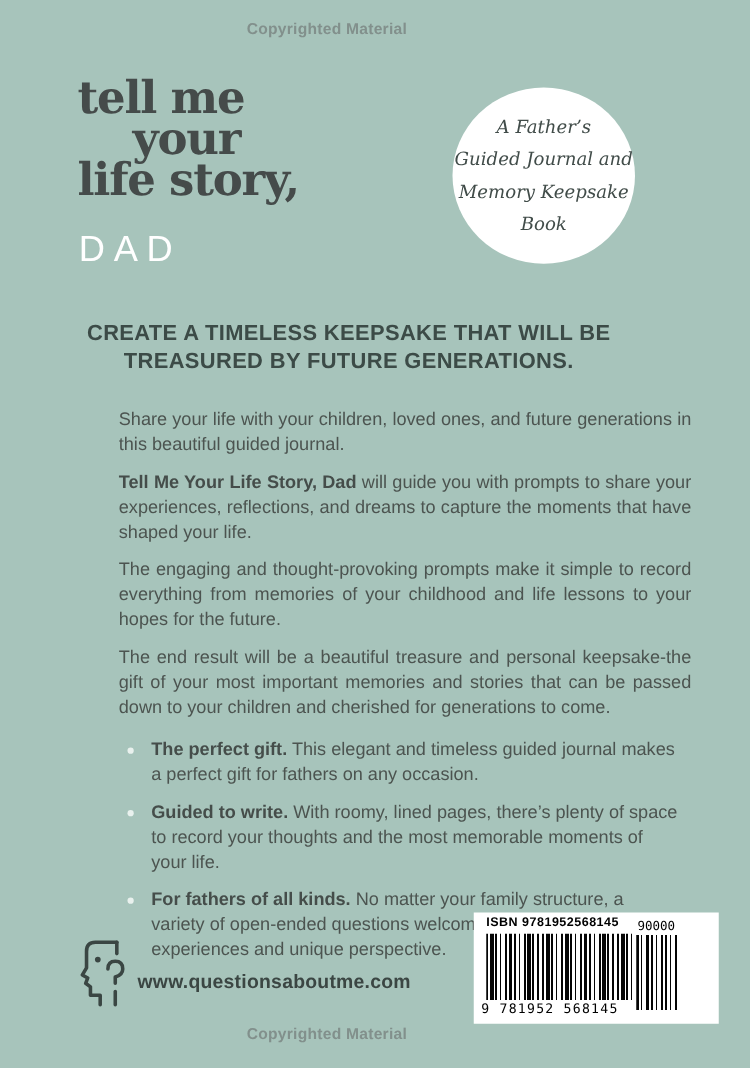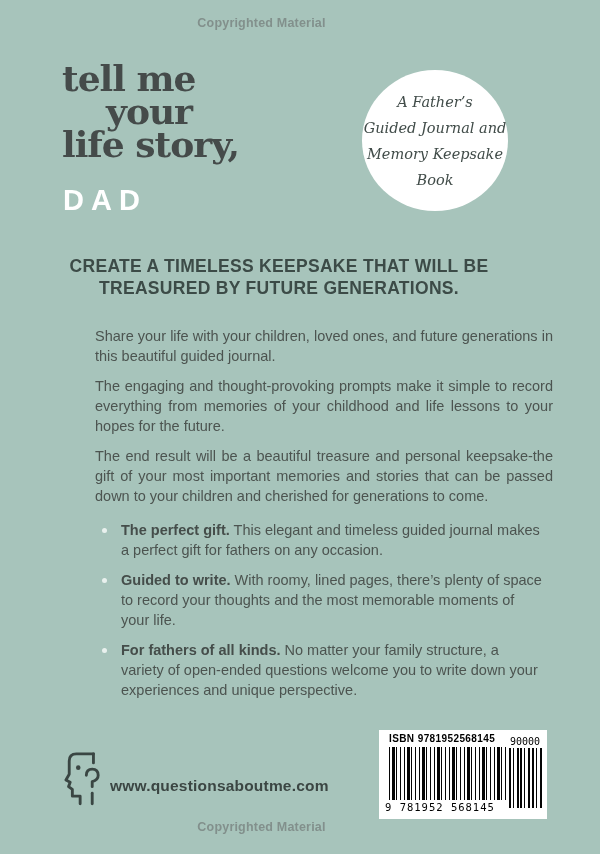"DAD" .dad { font-weight: 700 -> 400 }
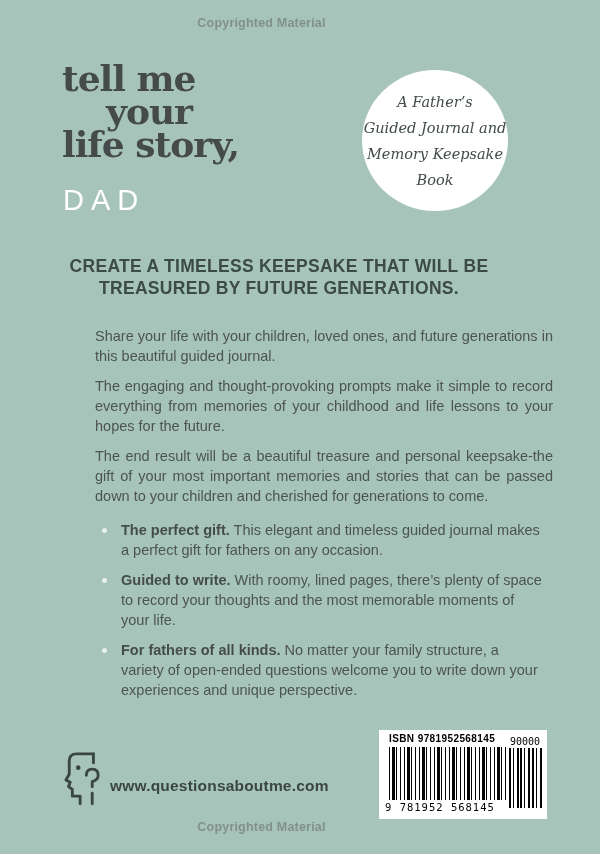"Tell Me Your Life Story," p.para { html: none -> <p><b>Tell Me Your Life Story, Dad</b><span> will guide you with prompts to share your experiences, reflections, and dreams to capture the moments that have shaped your life.</span></p> }
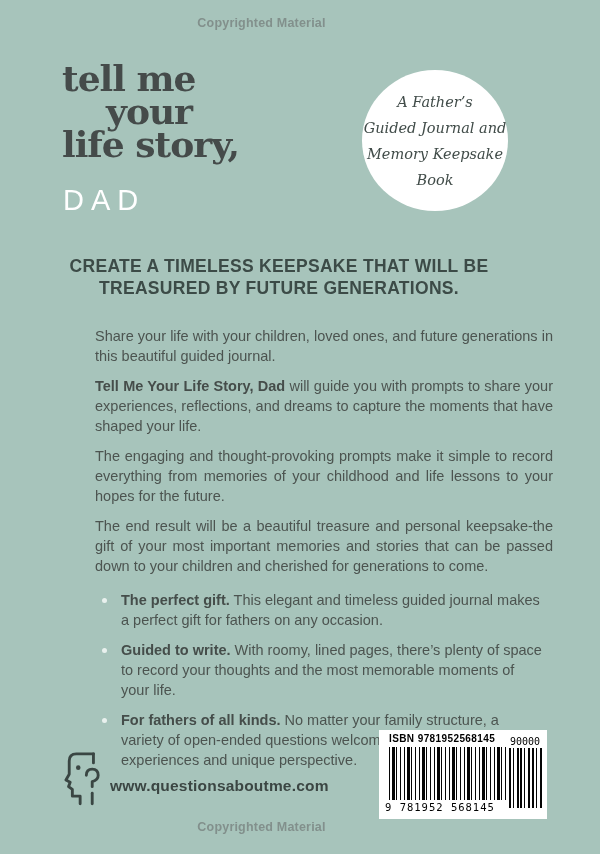"ISBN 9781952568145" .barcode-box { padding-left: none -> 28px }
